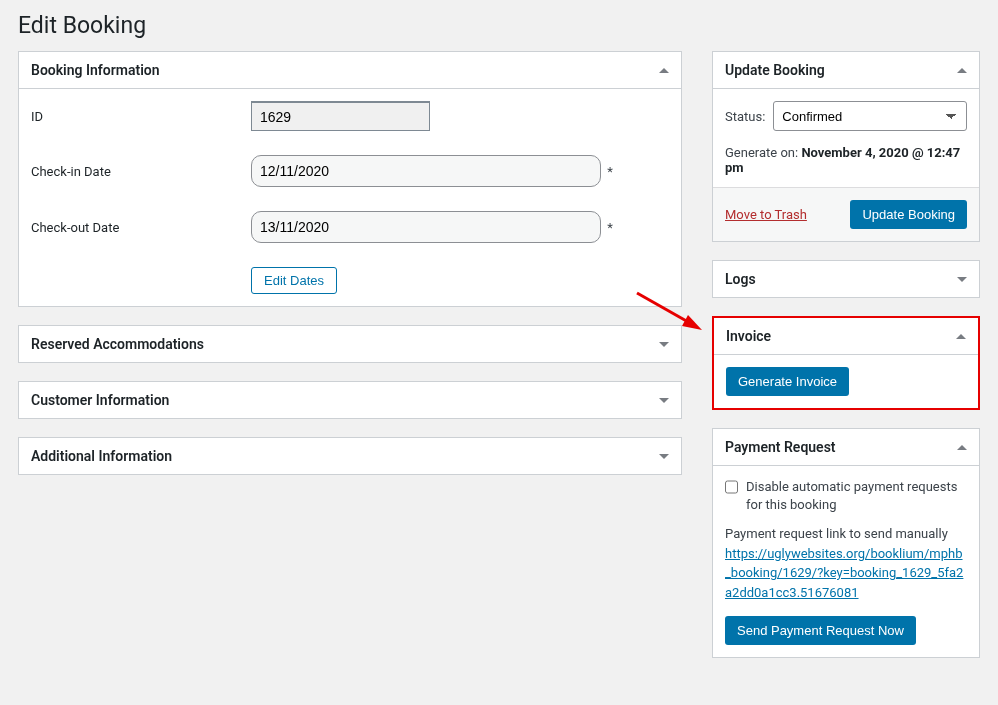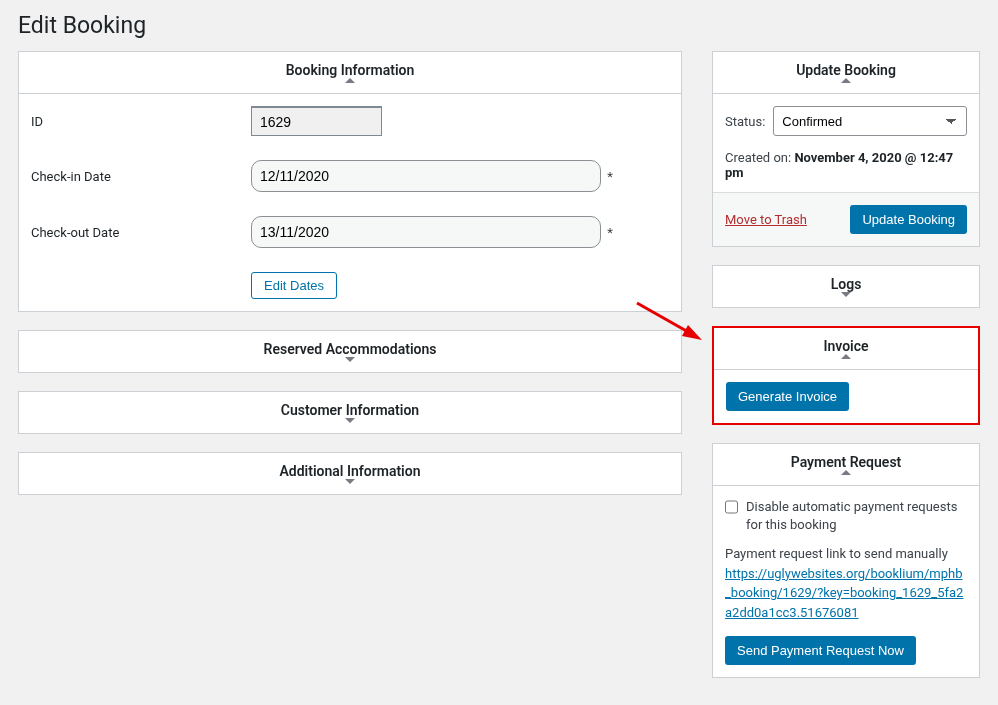"Booking Information" .postbox-header { flex-direction: column -> none }
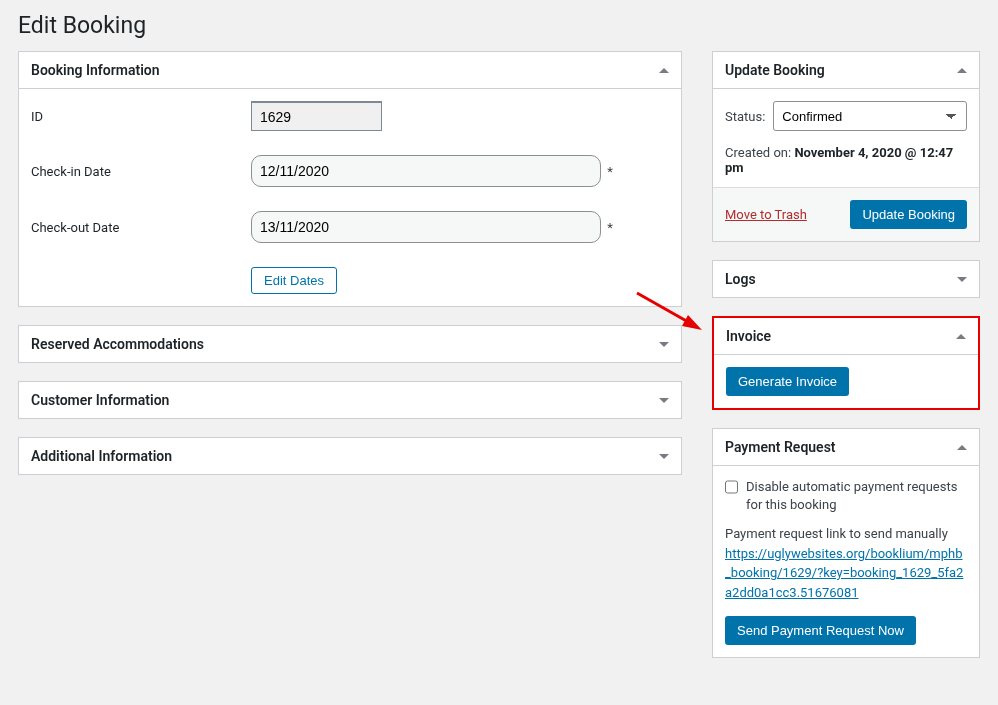"1629" input[type="text"].small { width: 131px -> 179px }
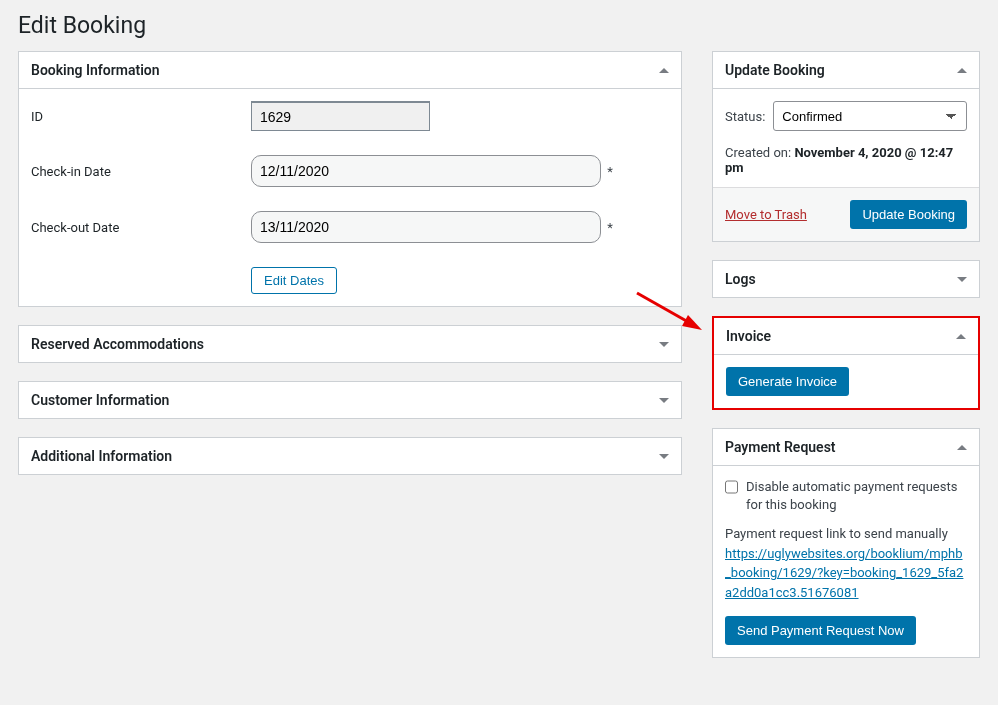"Created on:" span { text: Created -> Generate }
